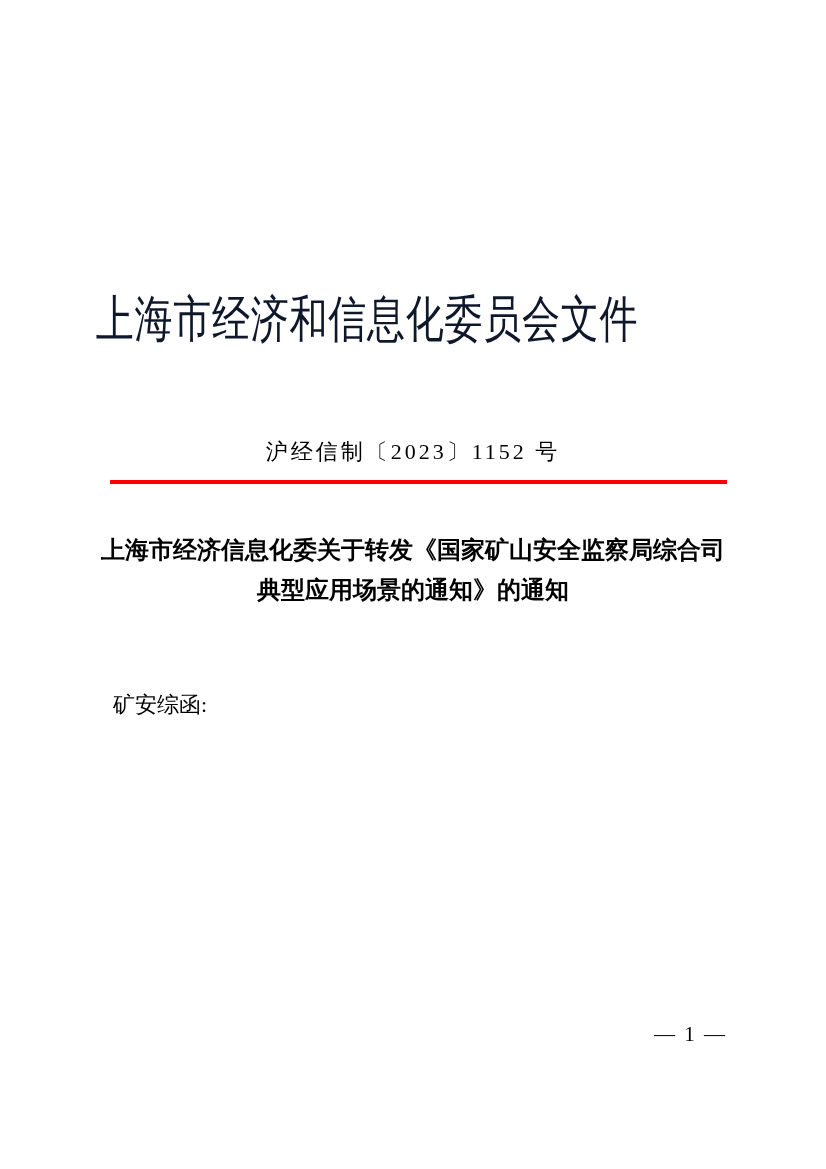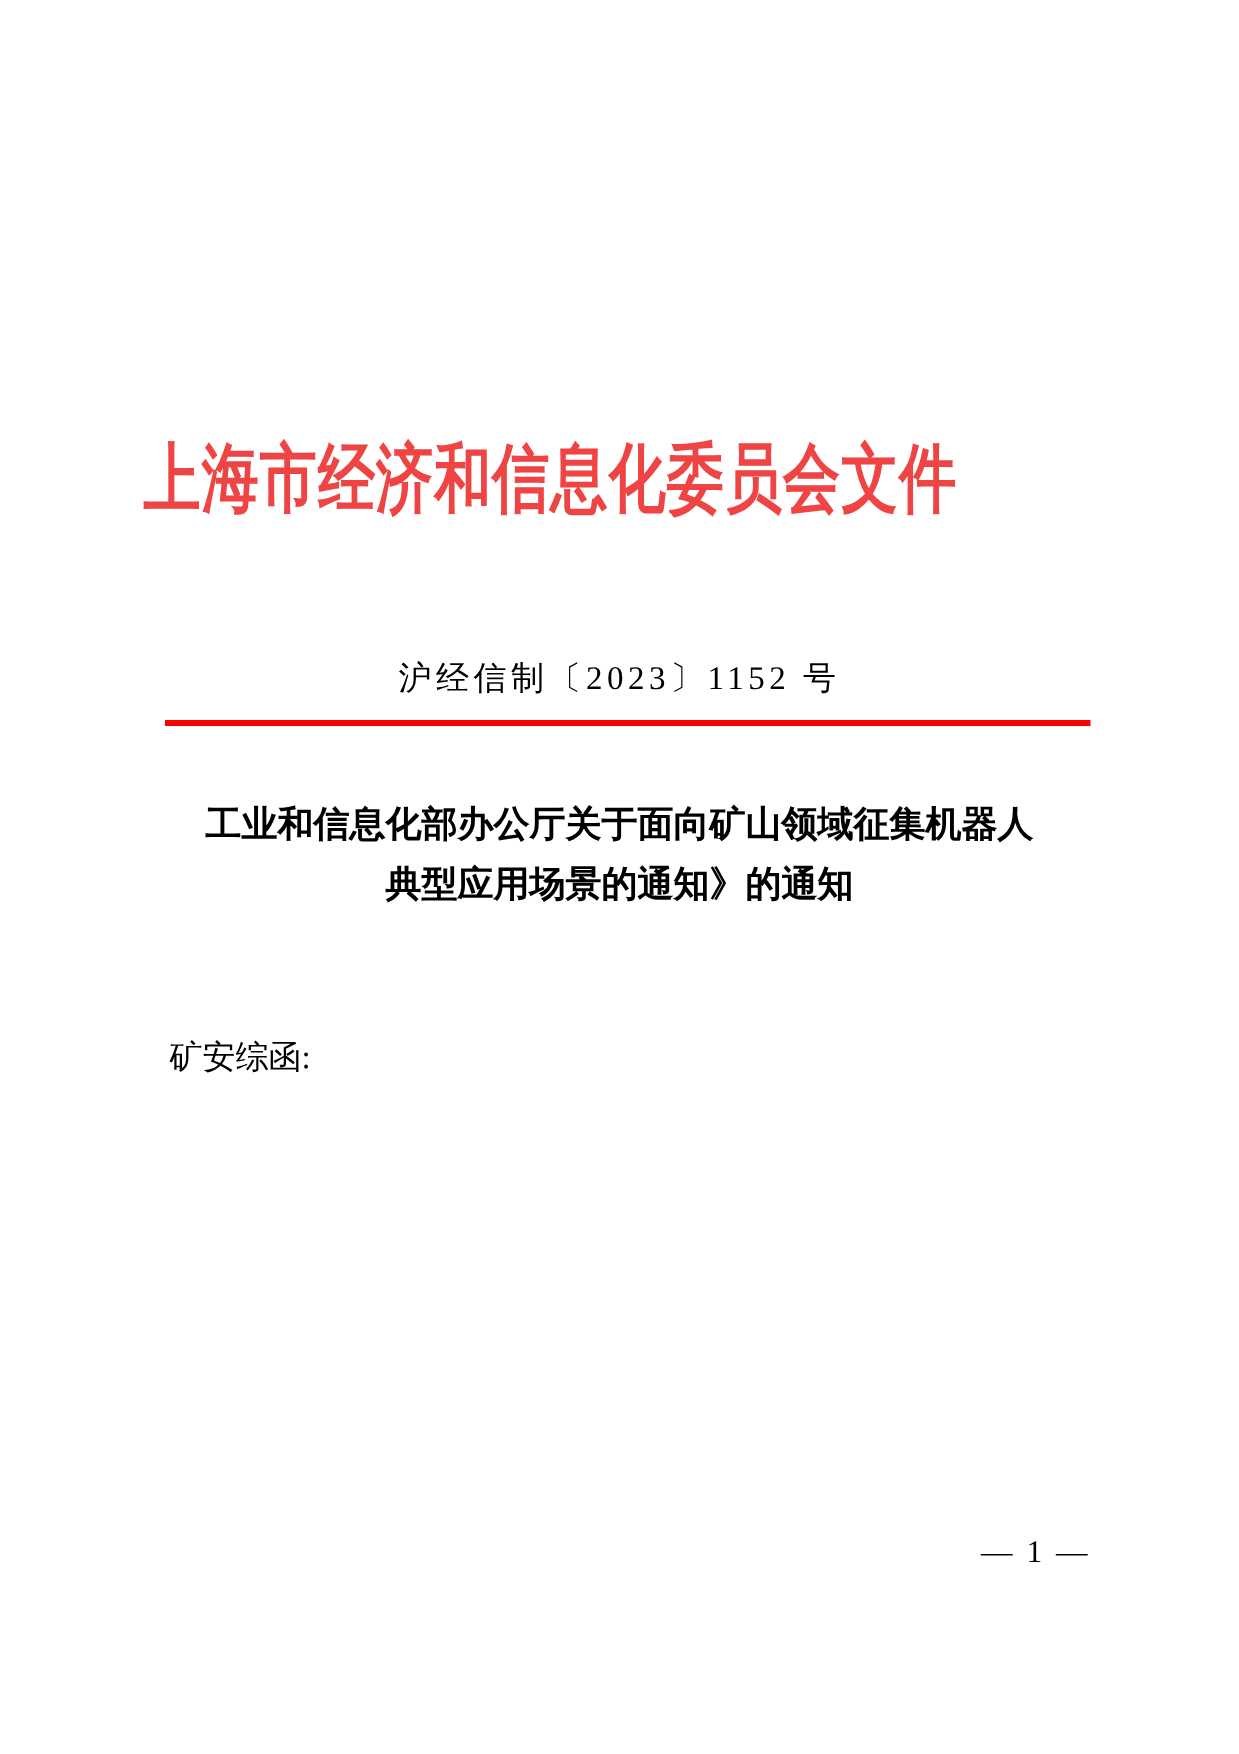"上海市经济和信息化委员会文件" .org-title { color: #ef4444 -> #0f172a; font-weight: bold -> normal }
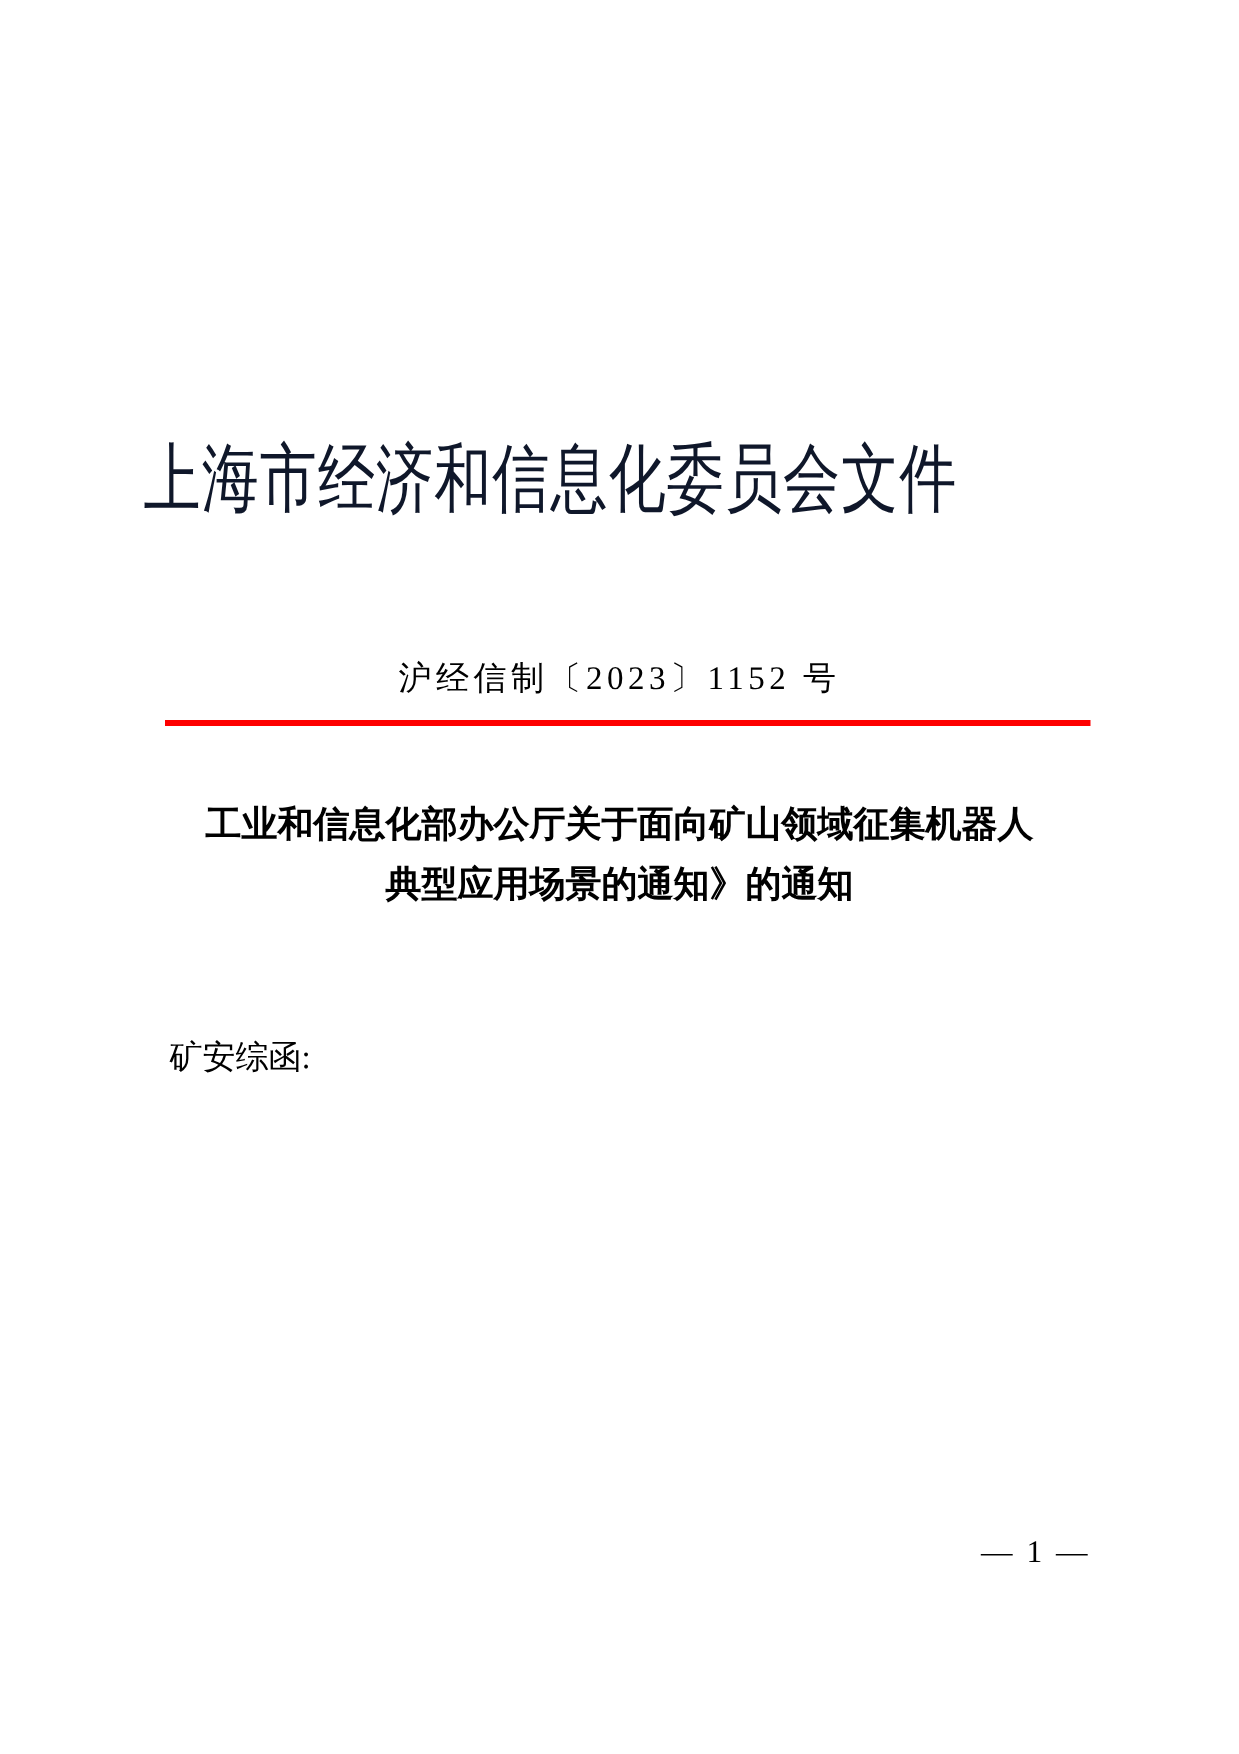"上海市经济信息化委关于转发《国家矿山安全监察局综合司" div { html: none -> <div>上海市经济信息化委关于转发《国家矿山安全监察局综合司</div> }
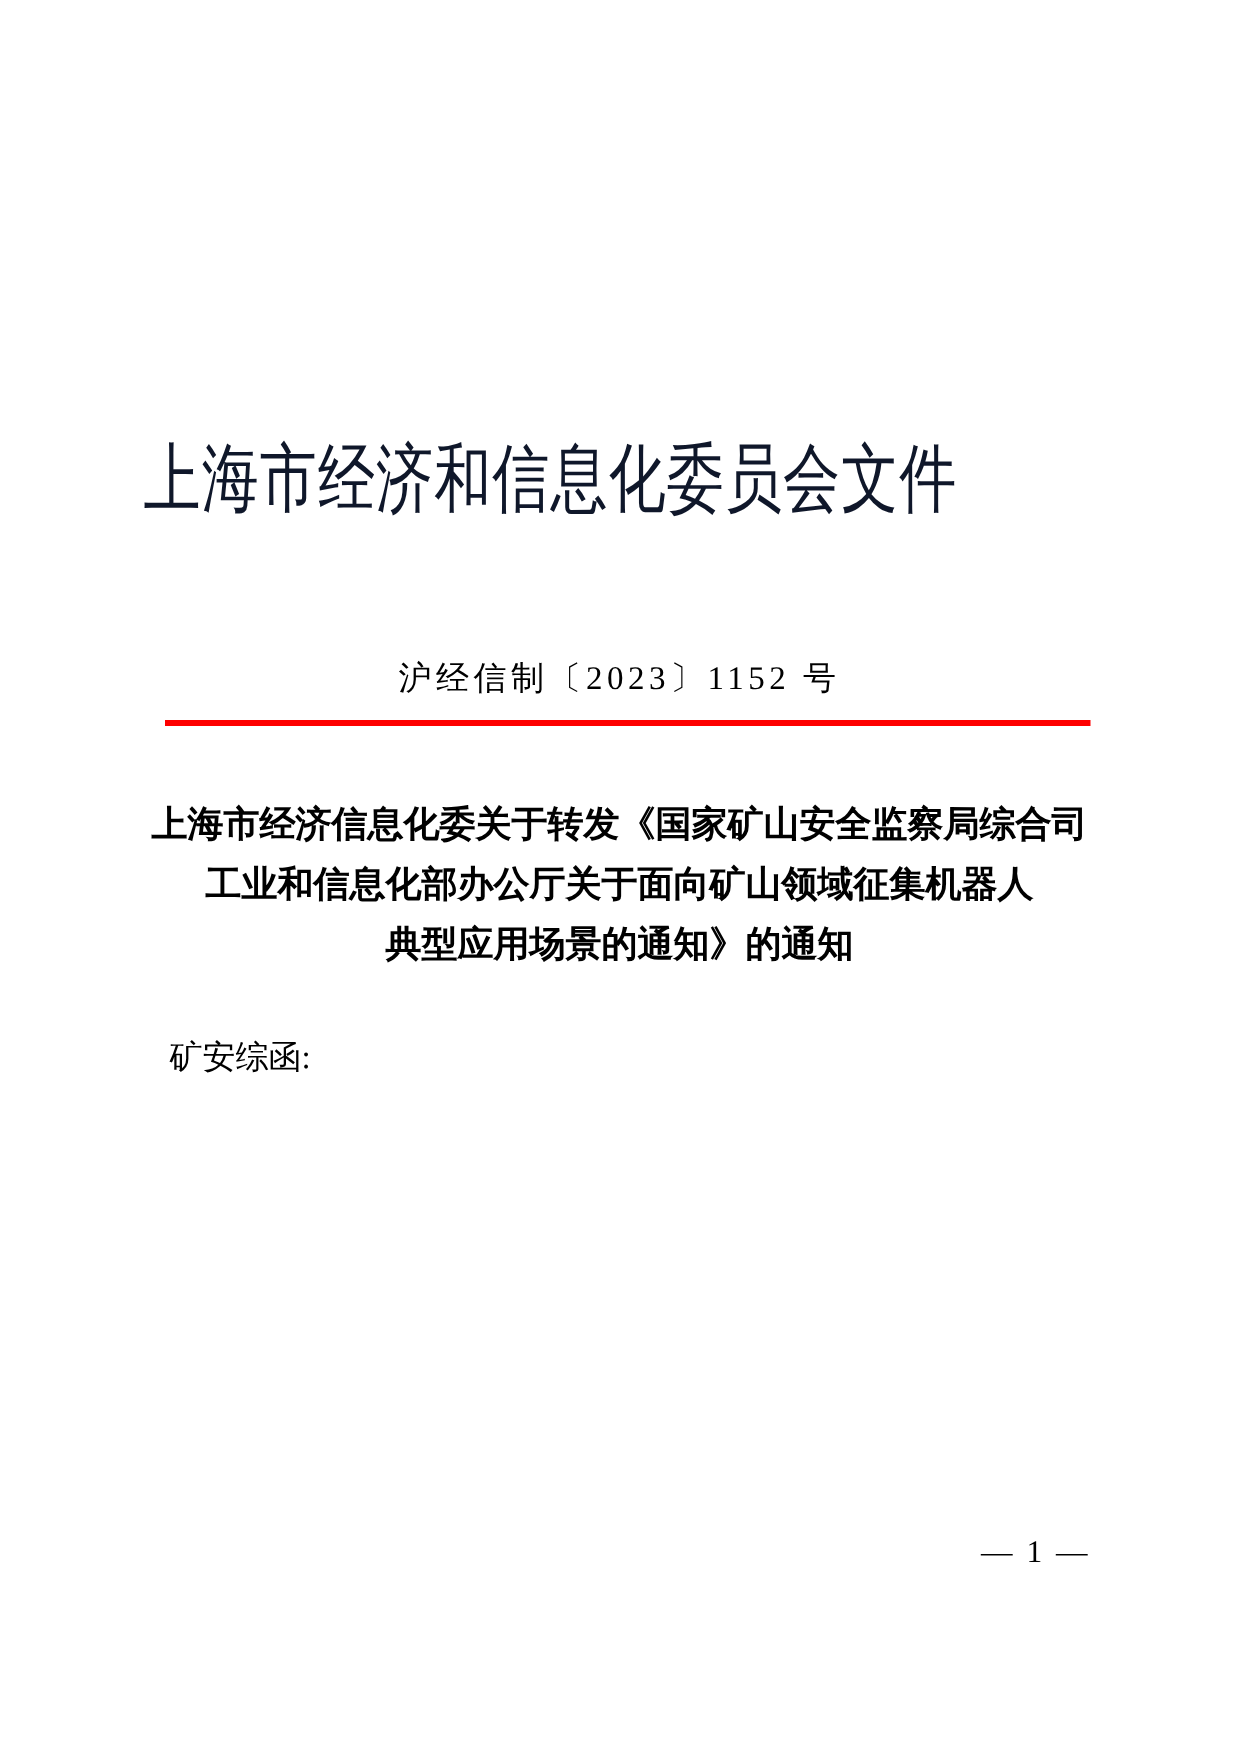"工业和信息化部办公厅关于面向矿山领域征集机器人" div { html: <div>工业和信息化部办公厅关于面向矿山领域征集机器人</div> -> none }
